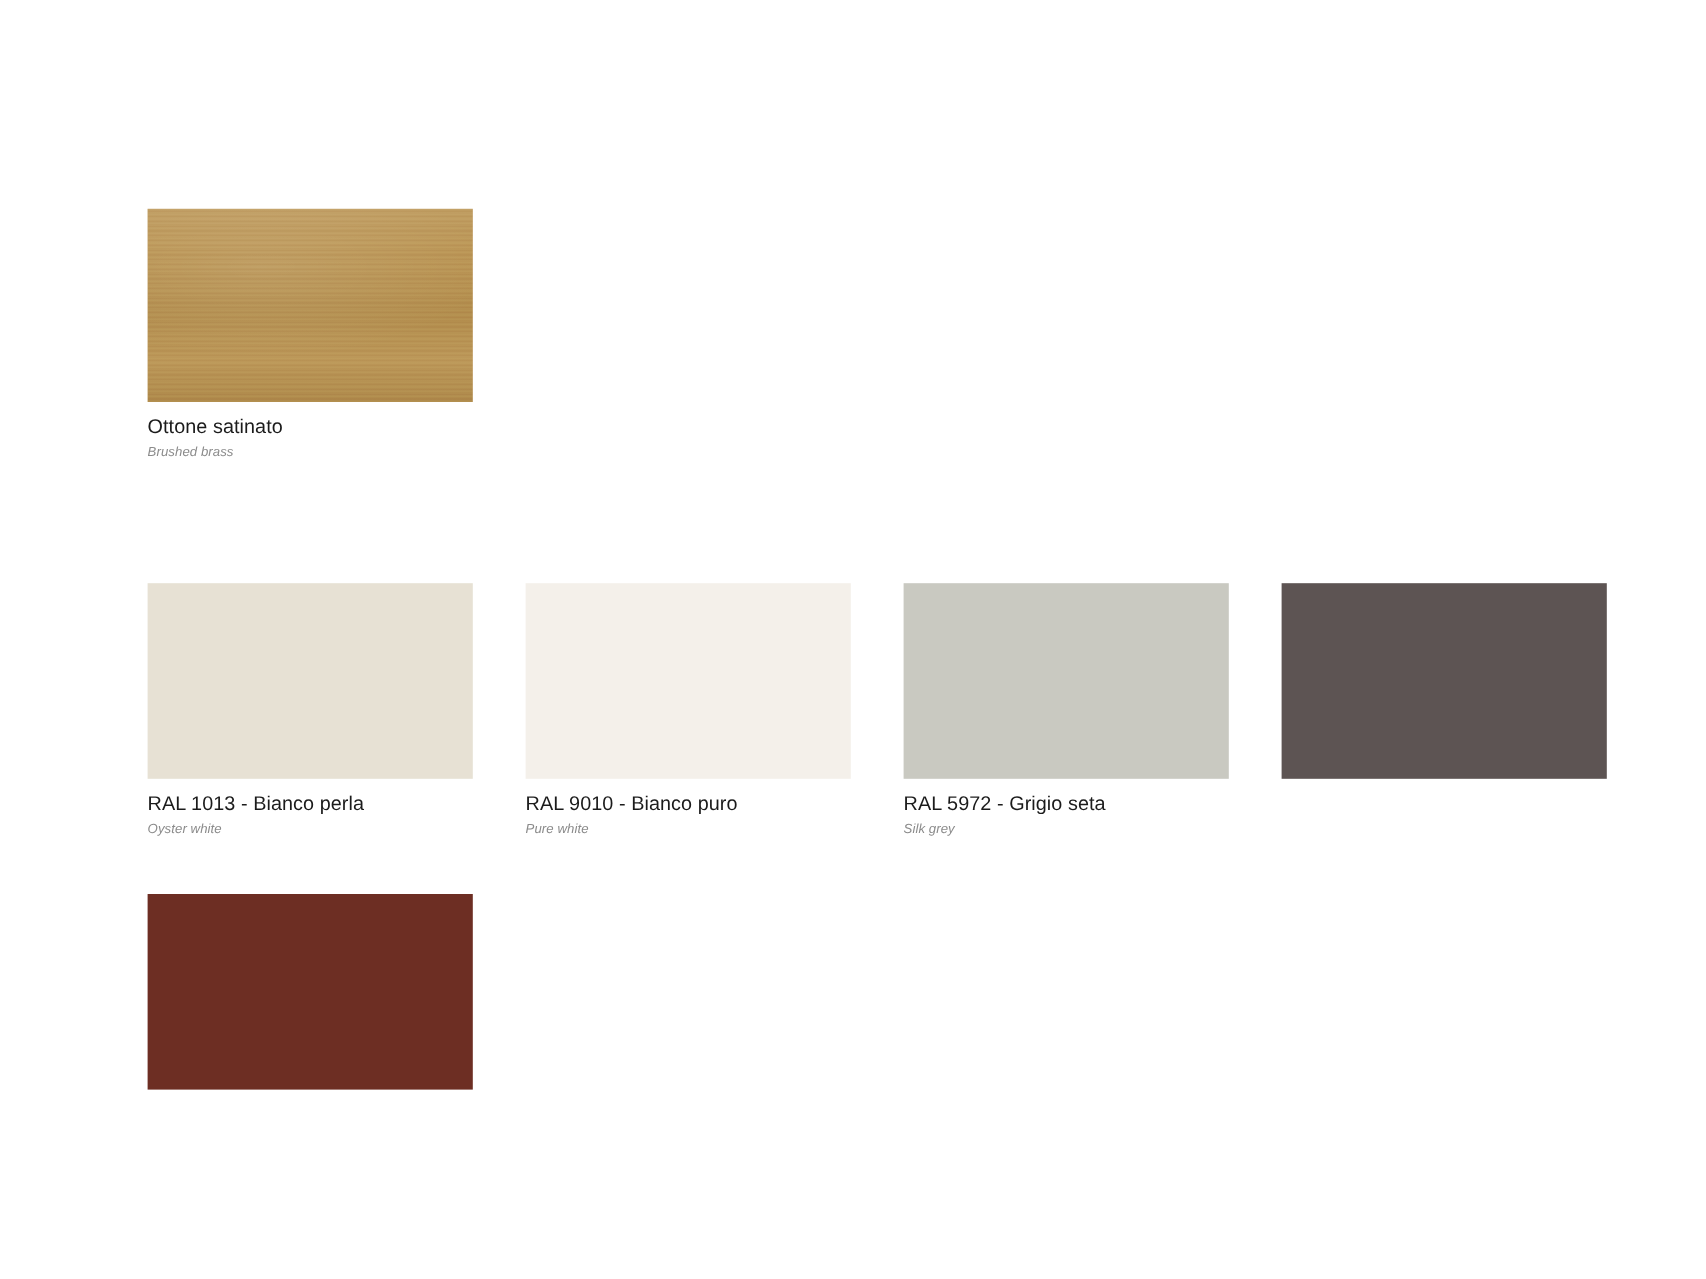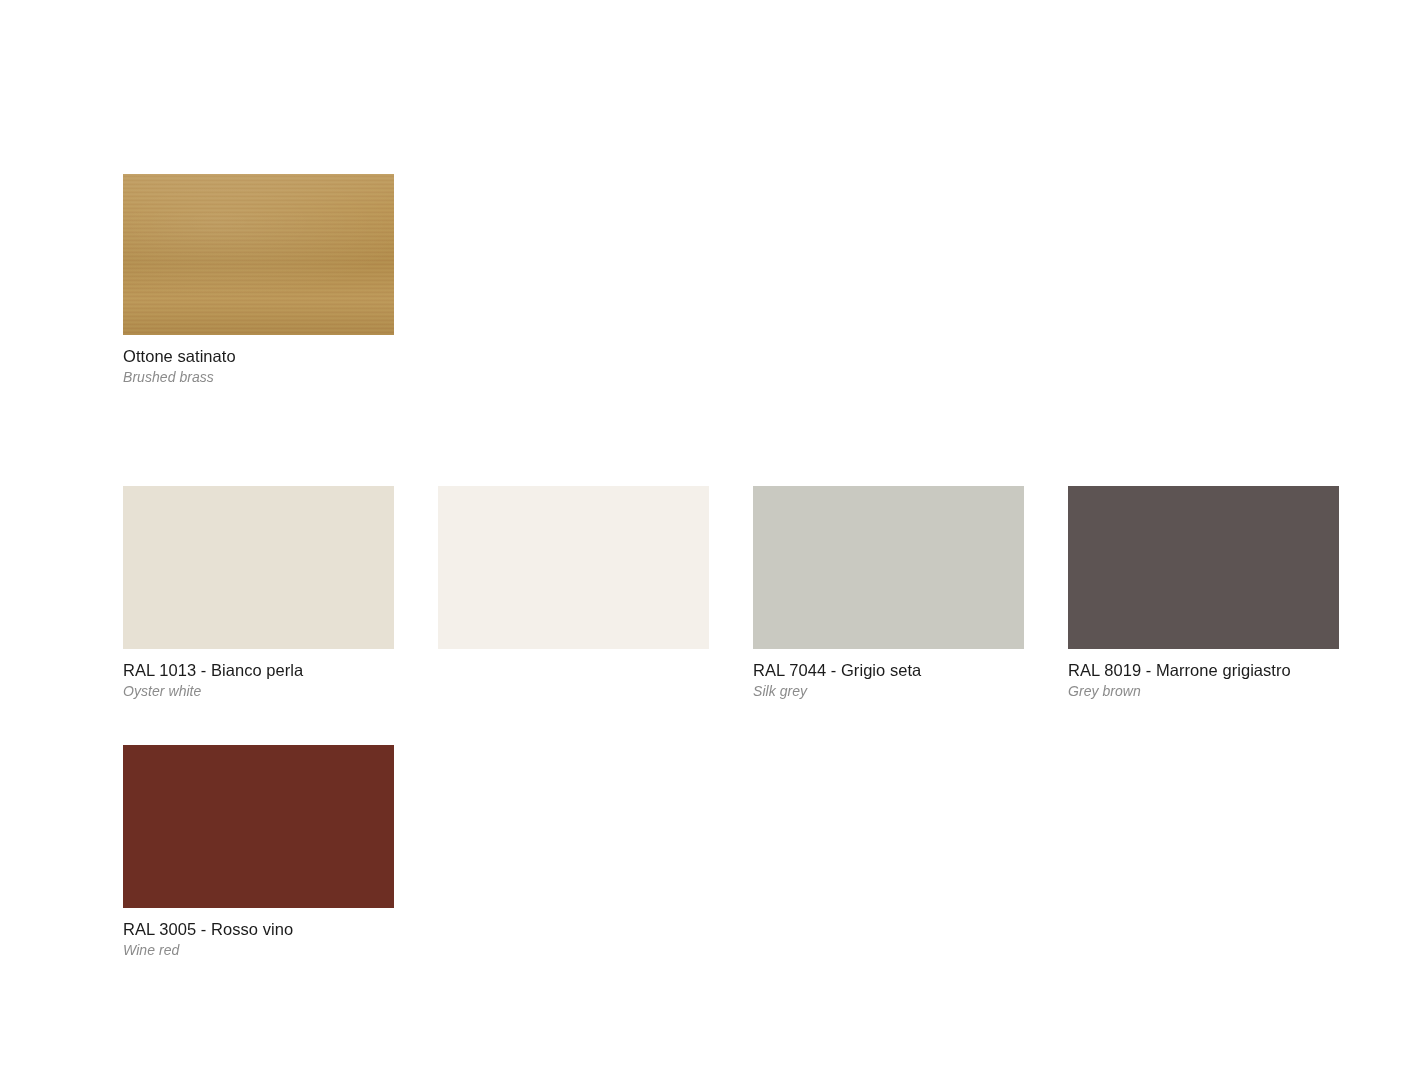"Brushed brass" .caption-sub { font-size: 14px -> 11px }
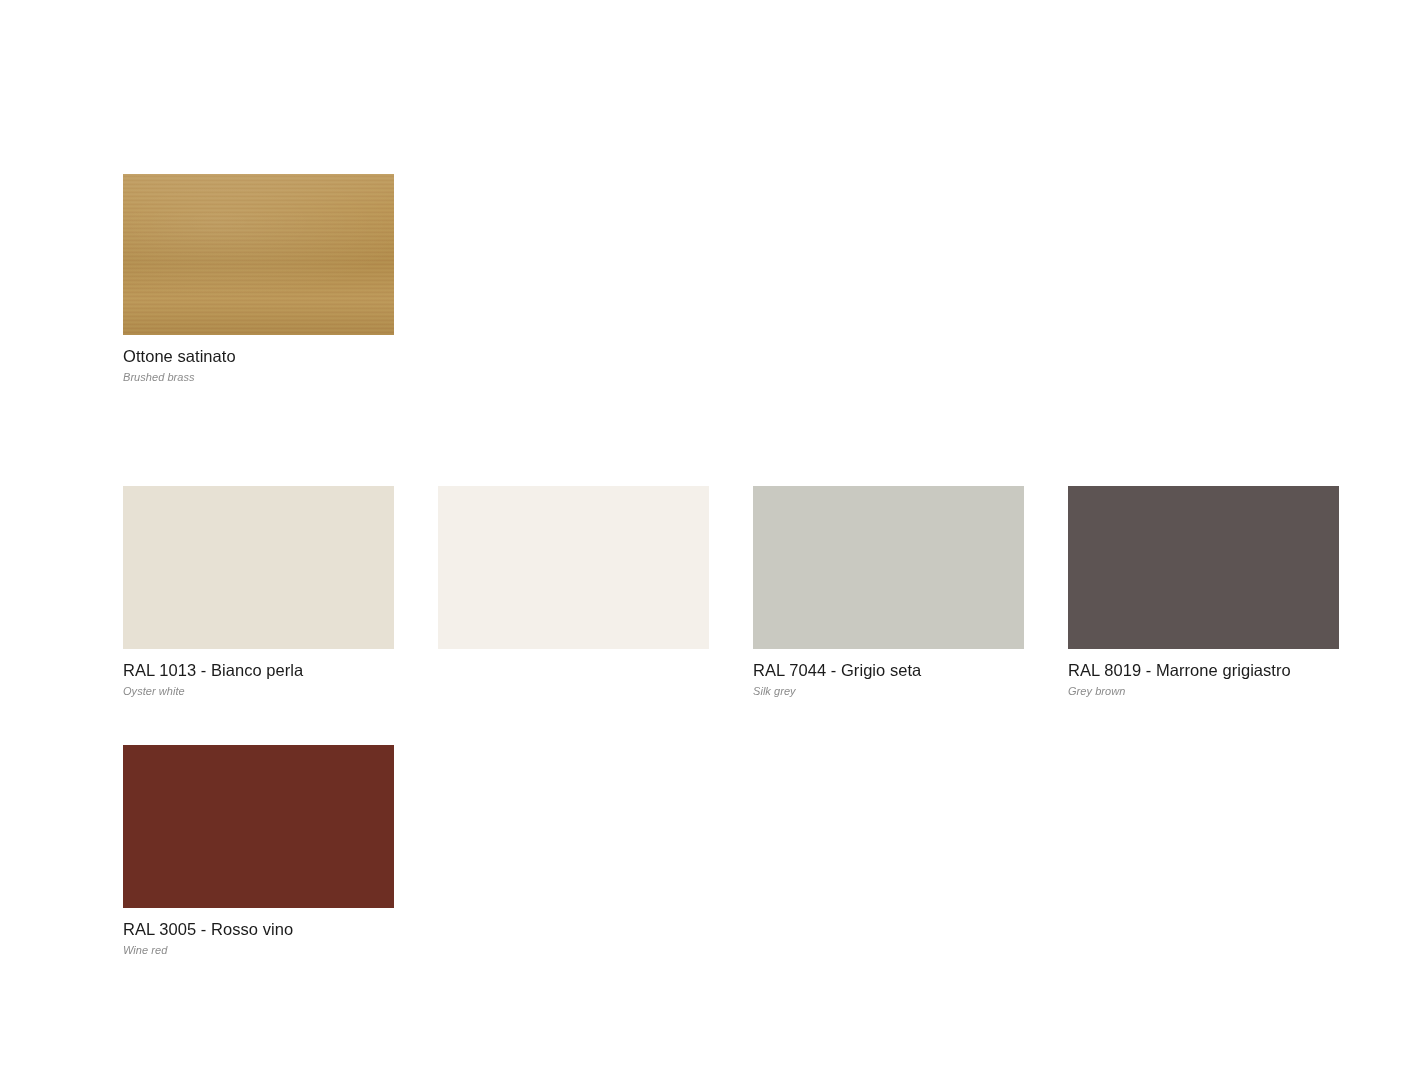"RAL 9010 - Bianco puro" div.caption { html: none -> <div> <div>RAL 9010 - Bianco puro</div> <div>Pure white</div> </div> }
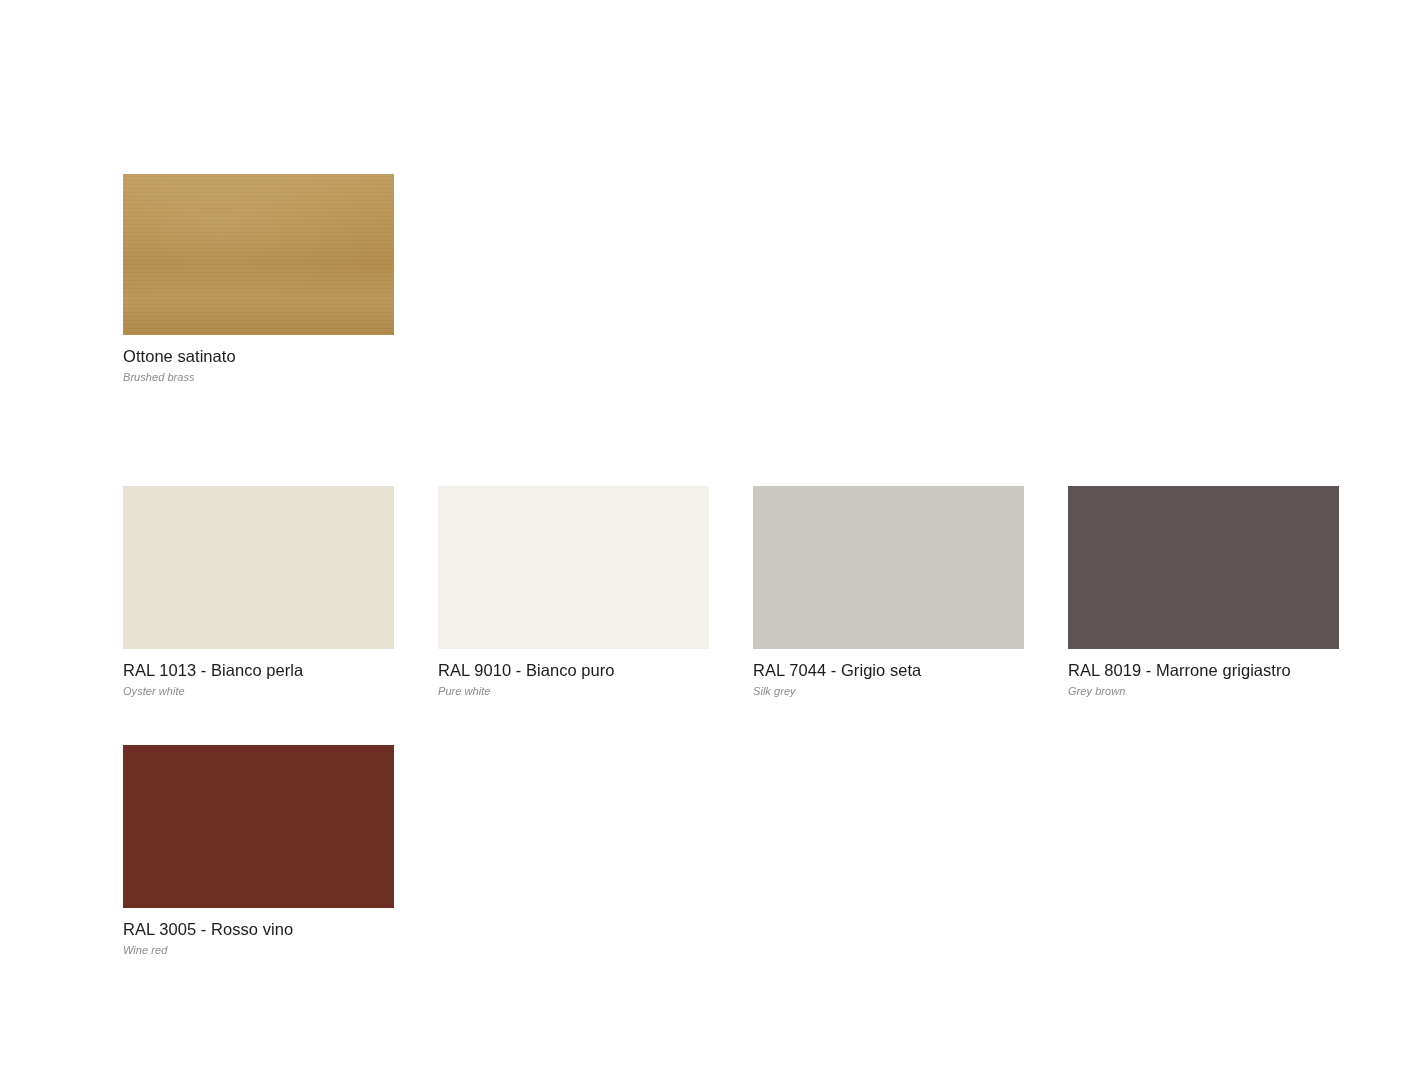"RAL 7044 - Grigio seta" div.caption-title { text: 7044 -> 5972 }
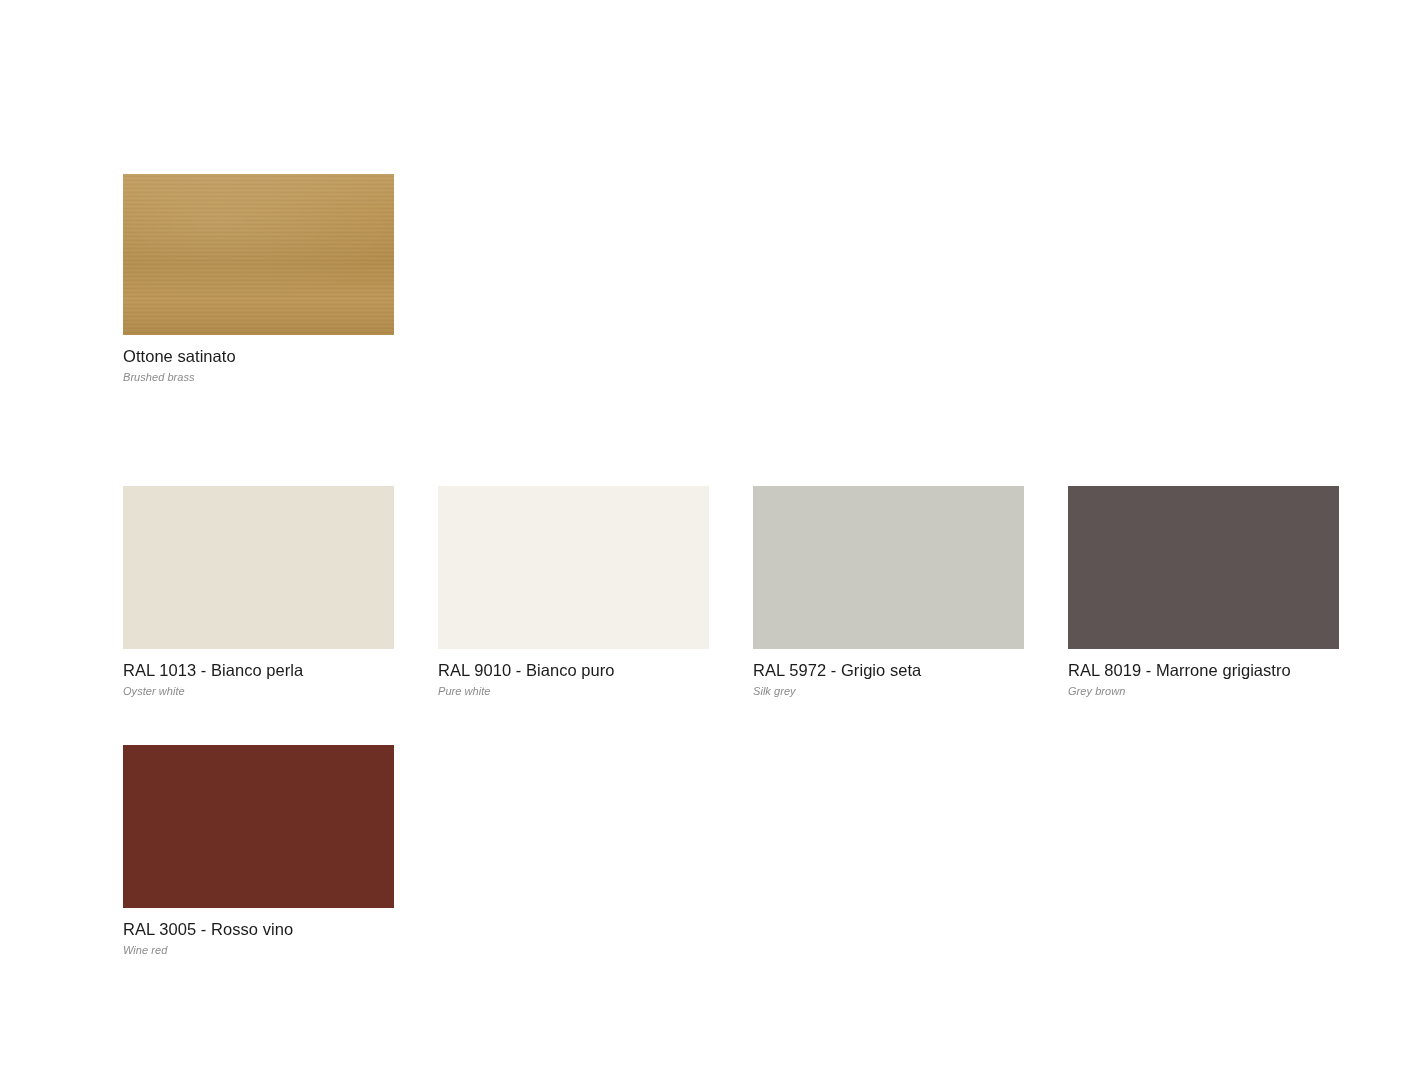"RAL 8019 - Marrone grigiastro" div.caption { html: <div> <div>RAL 8019 - Marrone grigiastro</div> <div>Grey brown</div> </div> -> none }
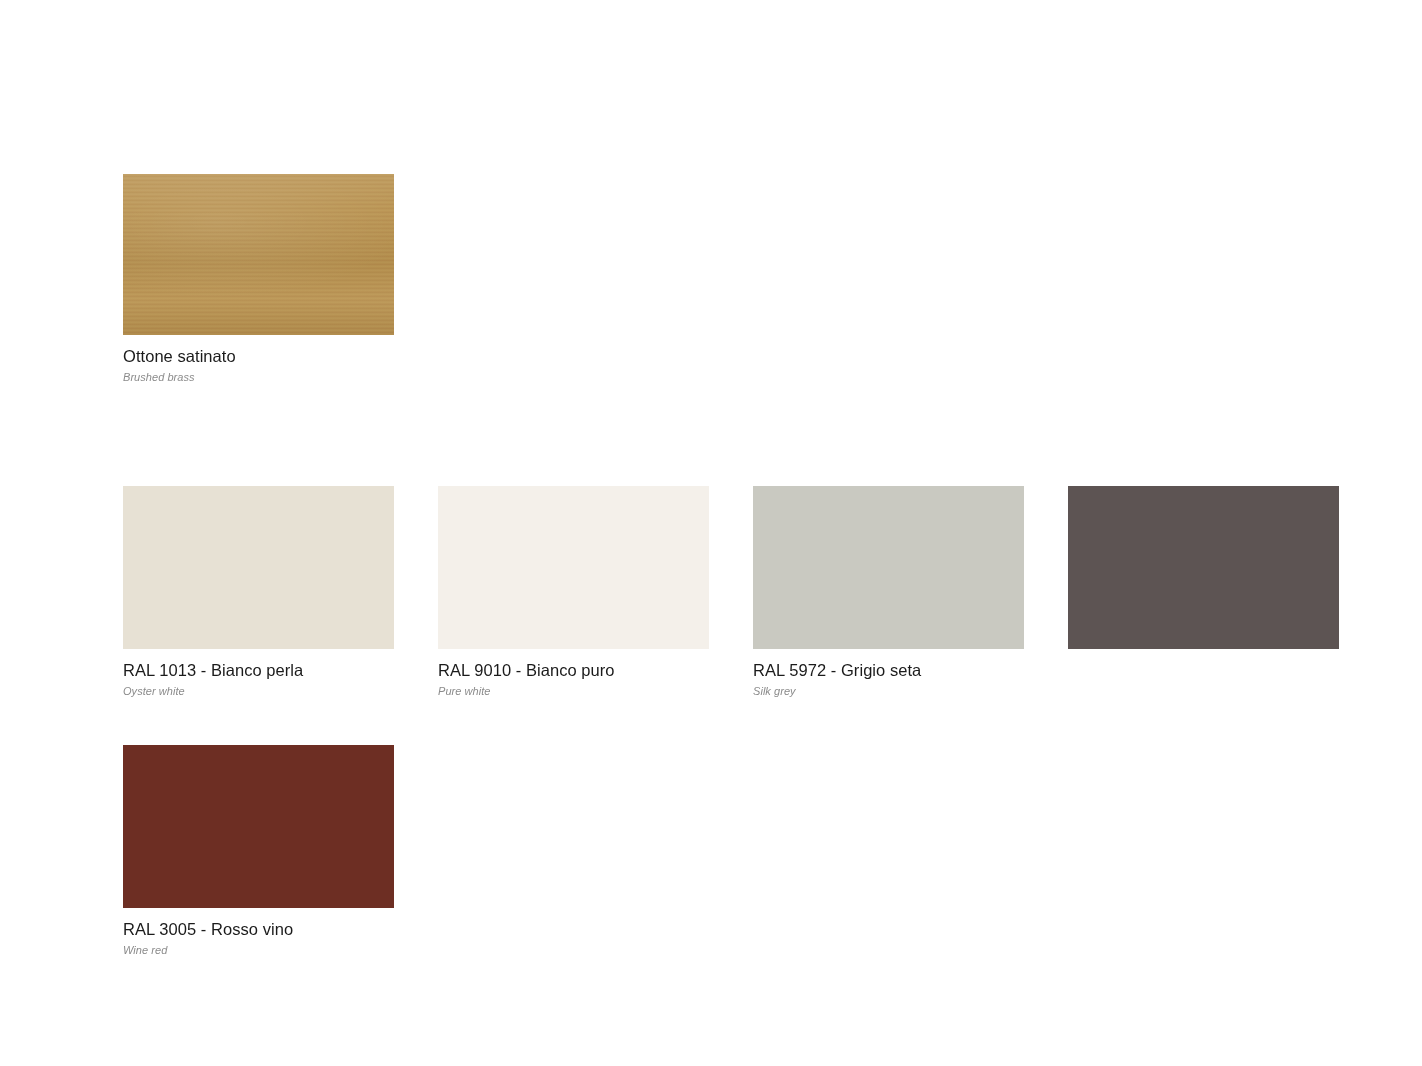"RAL 3005 - Rosso vino" div.caption { html: <div> <div>RAL 3005 - Rosso vino</div> <div>Wine red</div> </div> -> none }
